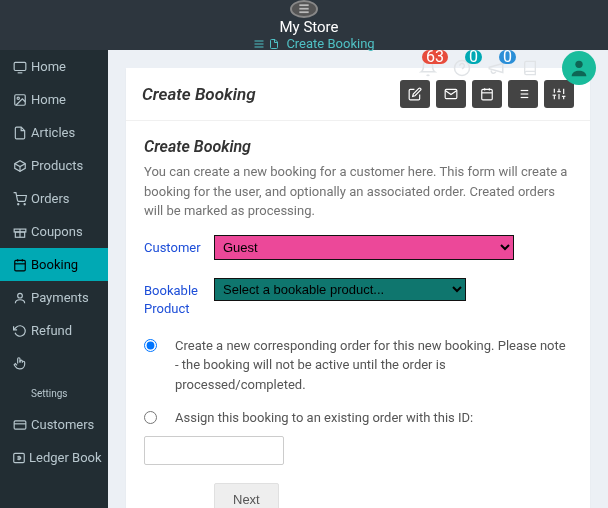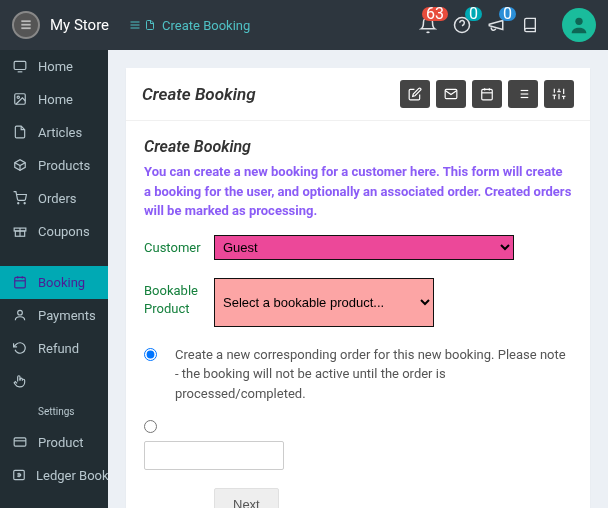"My Store" .topbar { flex-direction: none -> column }
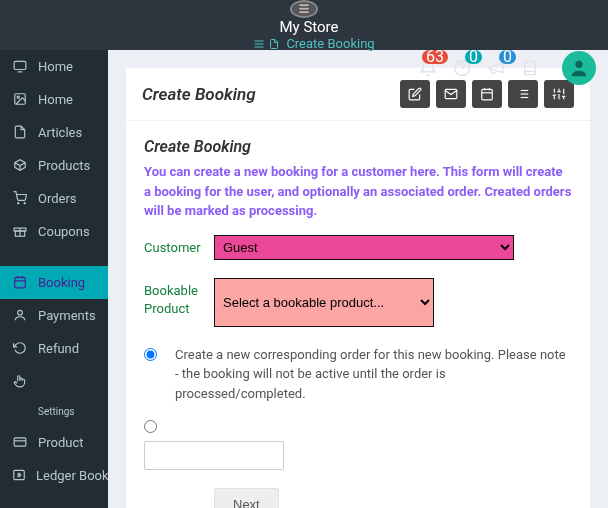"Home" .sb-item { align-items: flex-start -> flex-end; gap: 10px -> 3px }
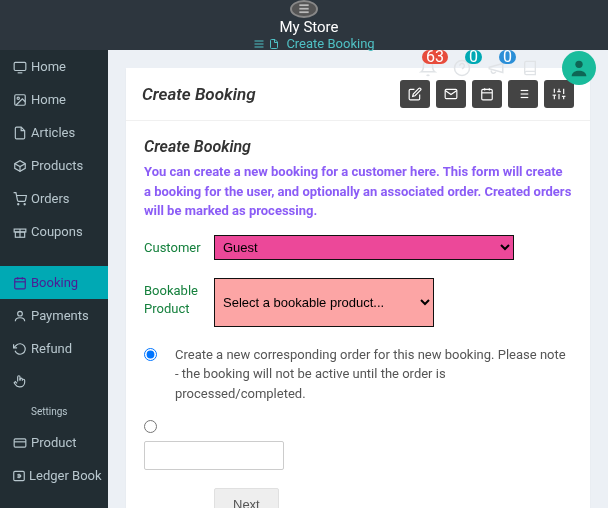"You can create a new" .section-desc { color: #8b5cf6 -> #737373; font-weight: bold -> none }
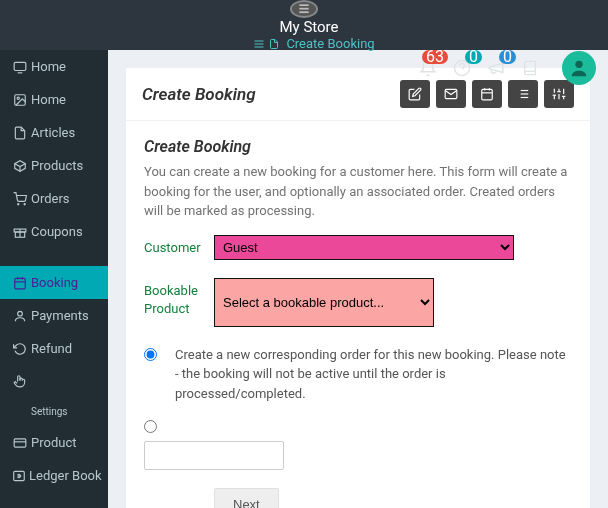"Customer" .form-label { color: #15803d -> #1d4ed8 }
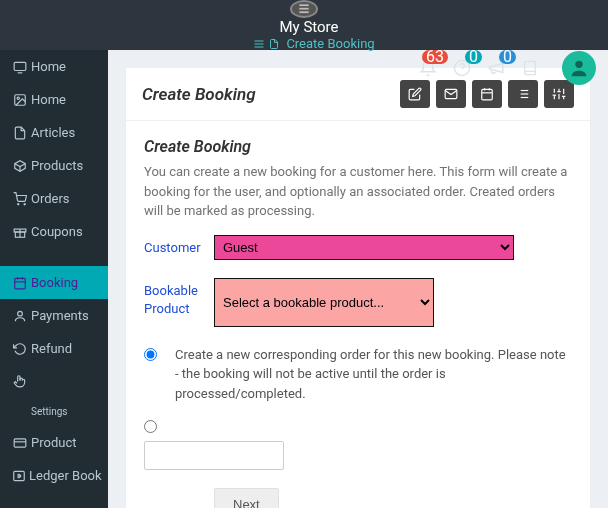"Booking" .sb-item.active { color: #4c1d95 -> #000000; margin-top: 18px -> none }
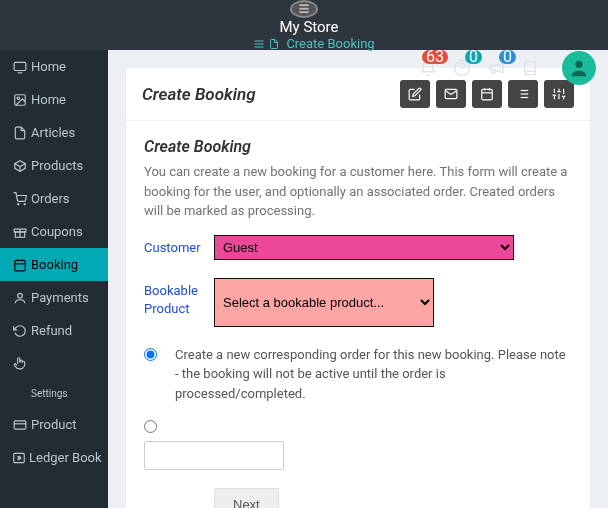"Select a bookable product..." select.mid { background: #fca5a5 -> #0f766e; padding: 15px 4px -> 2px 4px; width: 220px -> 252px }
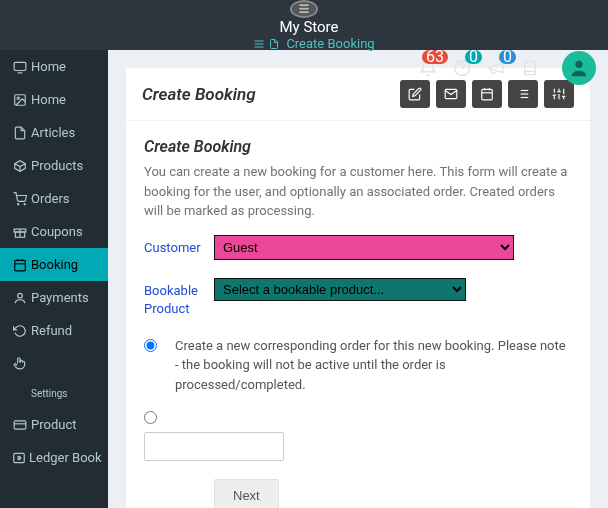"Product" span { text: Product -> Customers }
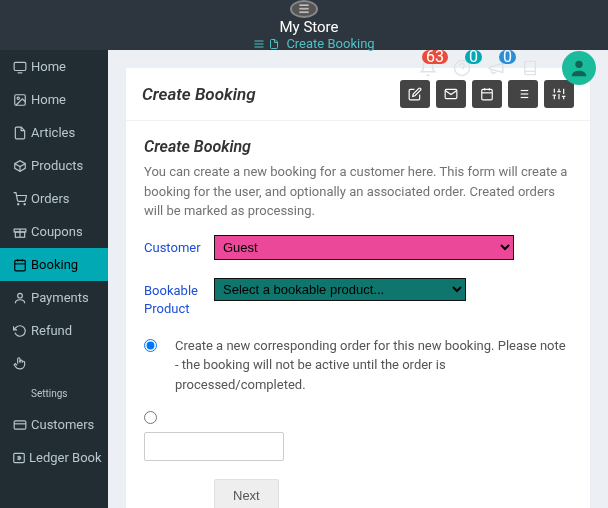"Assign this booking to an" span { html: none -> <span>Assign this booking to an existing order with this ID:</span> }
